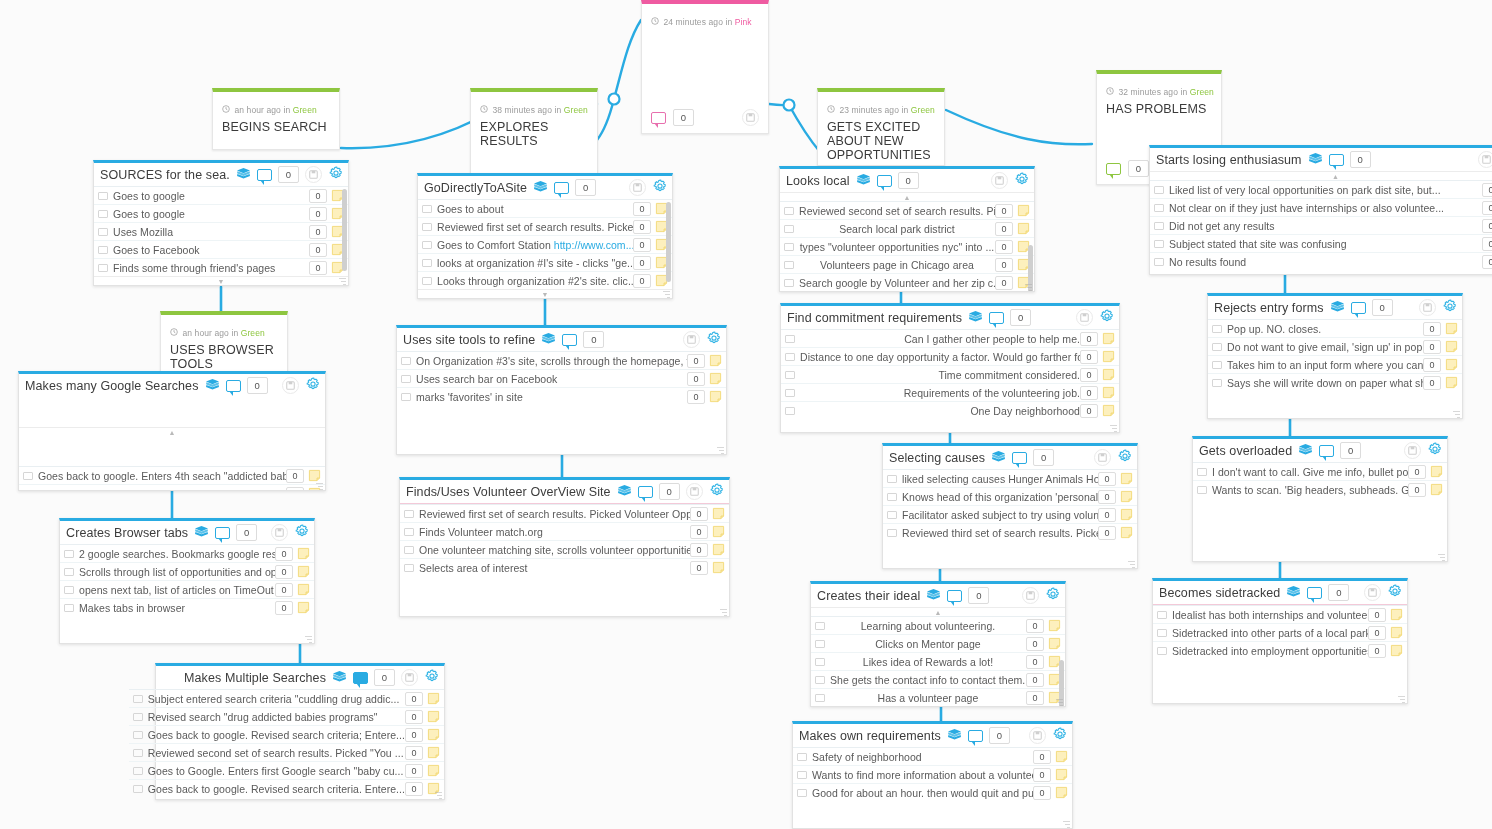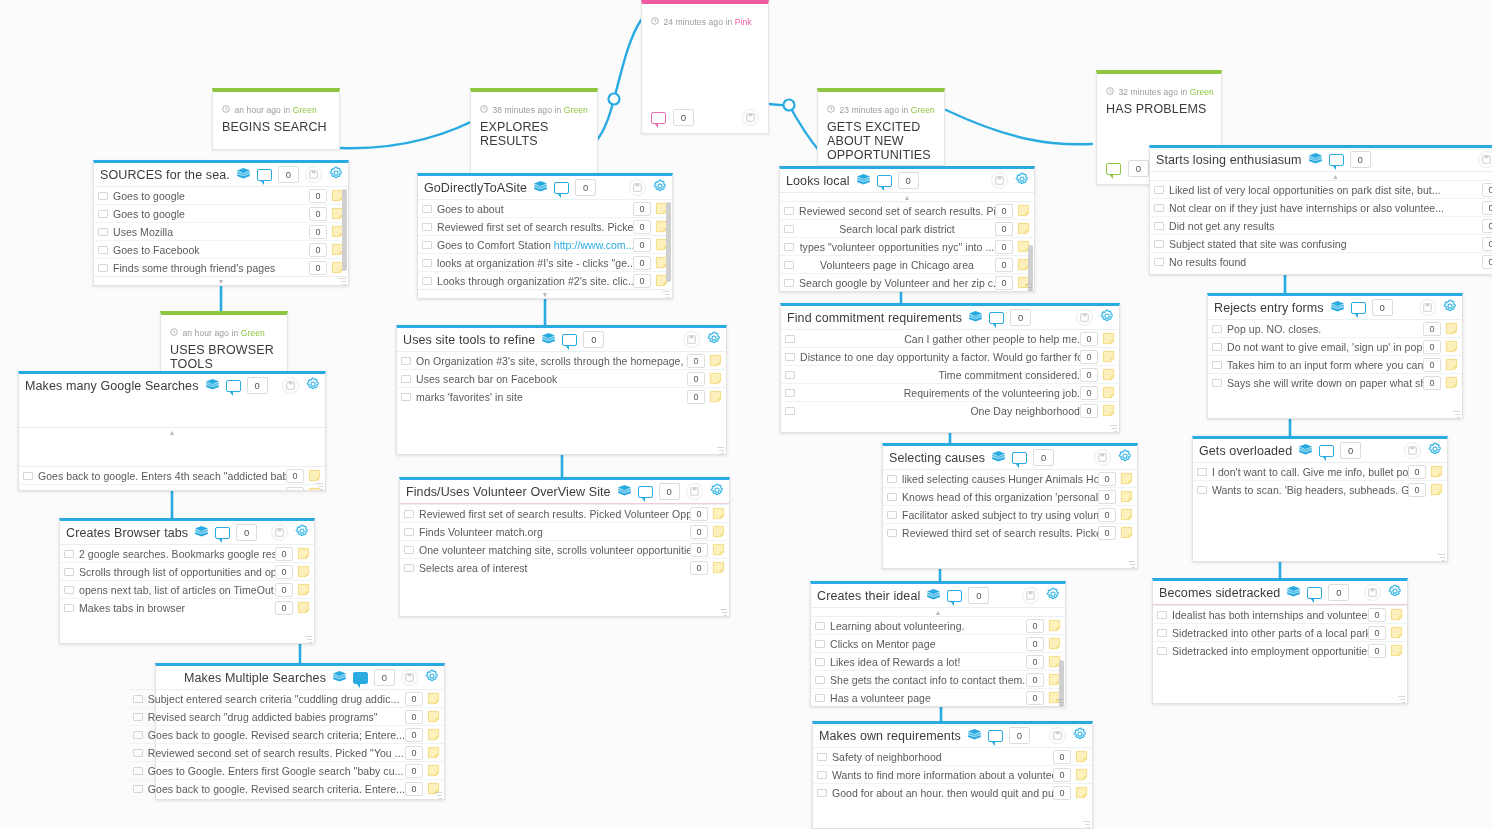"Creates their ideal" div.group { text-align: none -> center }
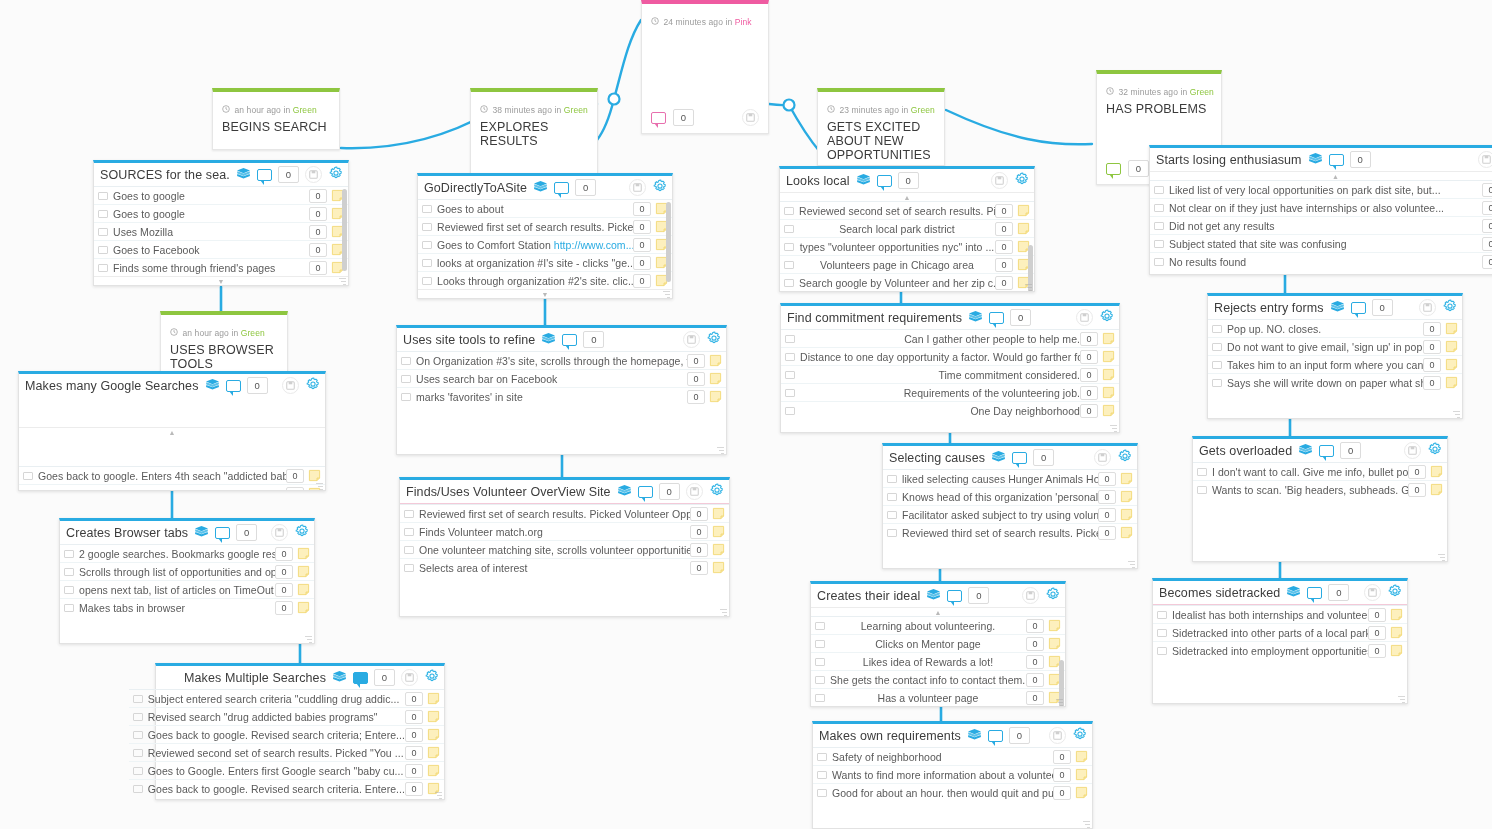"Makes own requirements" div.group { left: 812px -> 792px }
